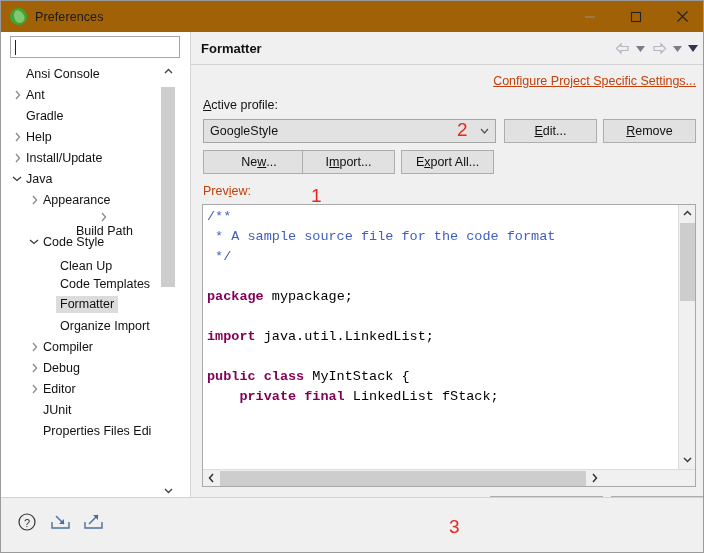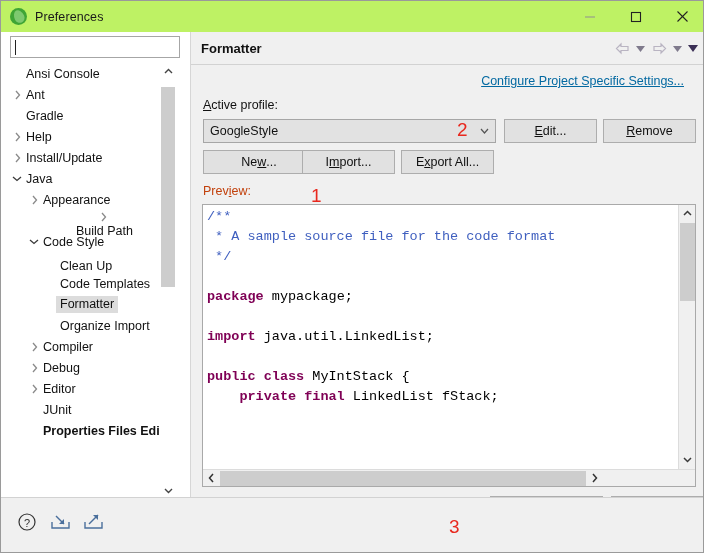"Preferences" #titlebar { background: #bef264 -> #a16207 }
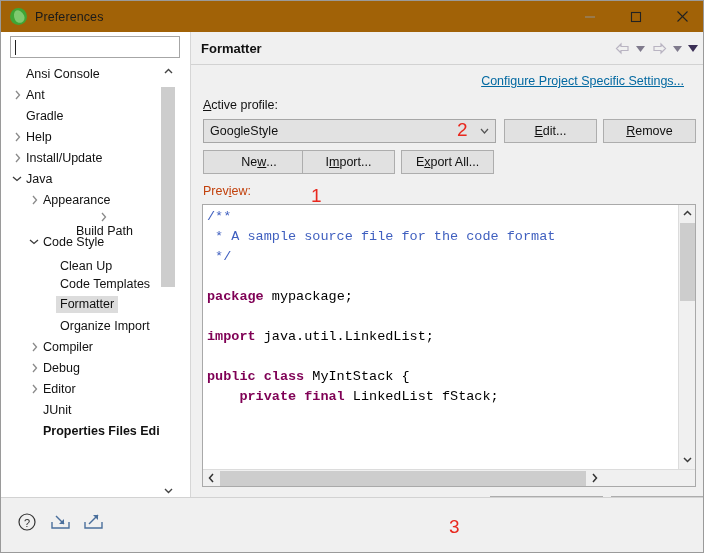"Configure Project Specific Settings..." #cfg-link { color: #0369a1 -> #c2410c; right: 21px -> 9px }
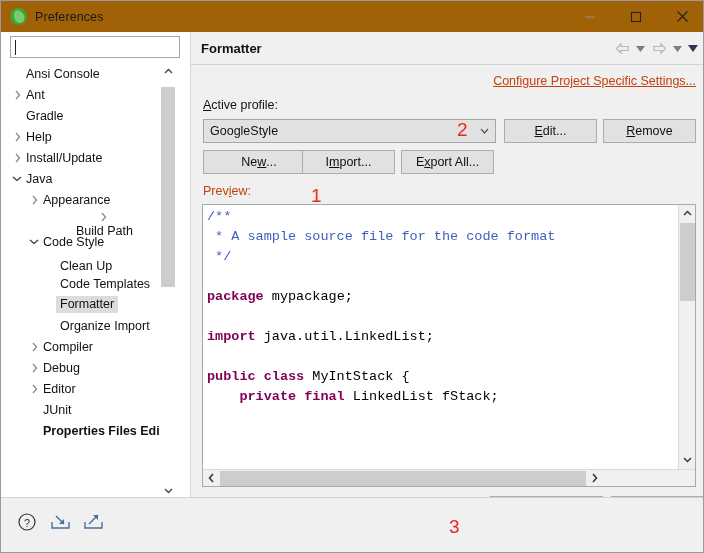"Properties Files Edi" div.tree-row { font-weight: bold -> none }
